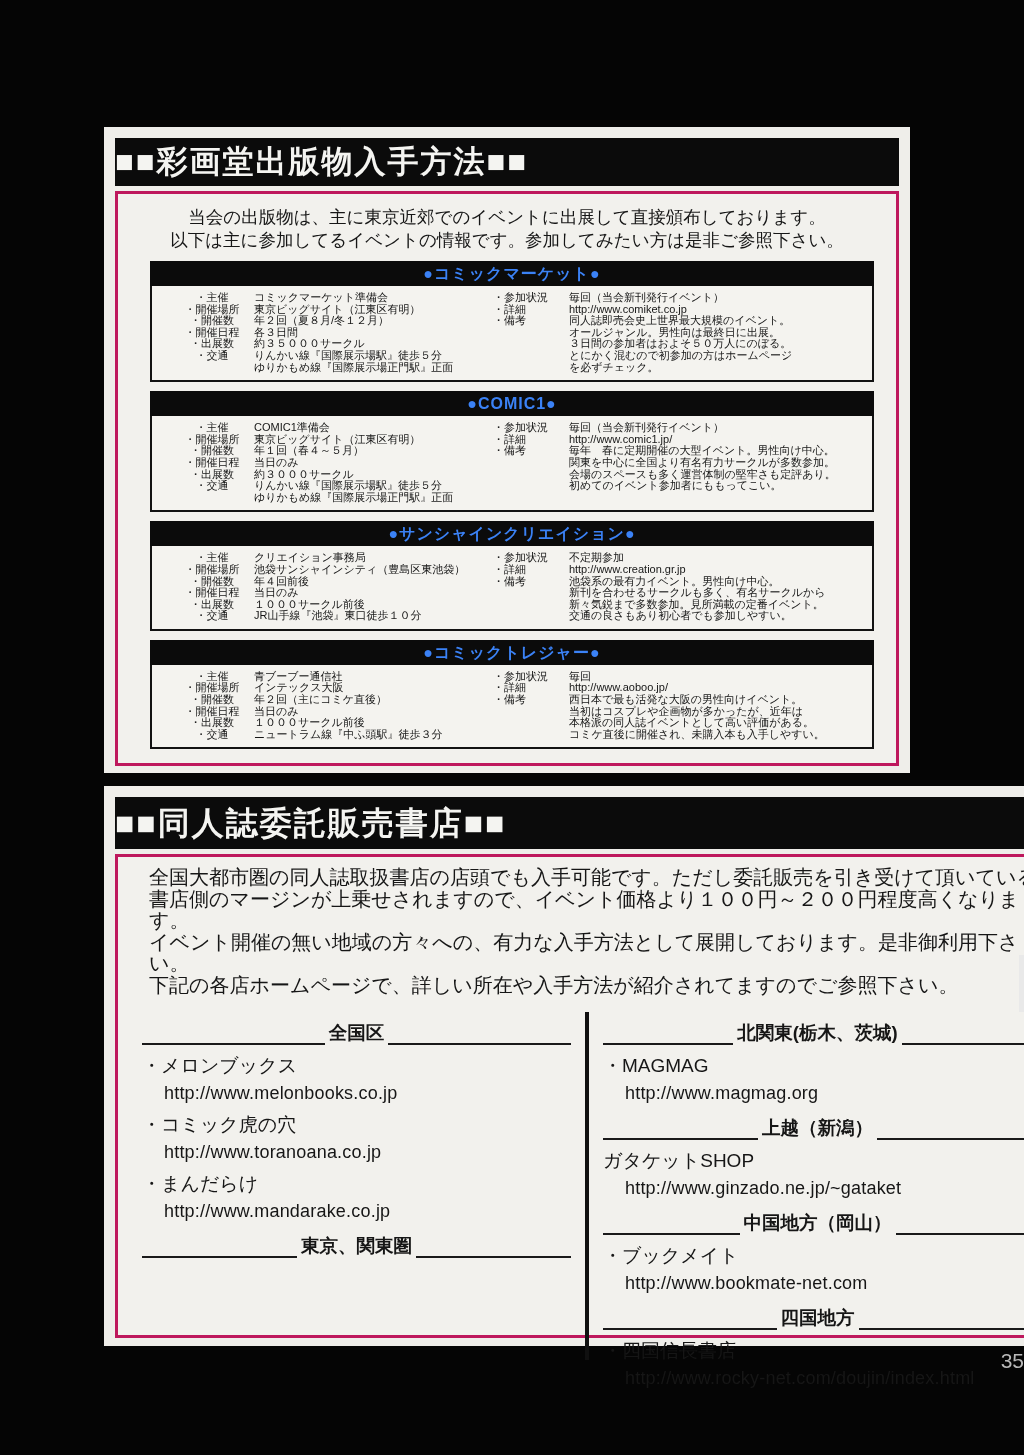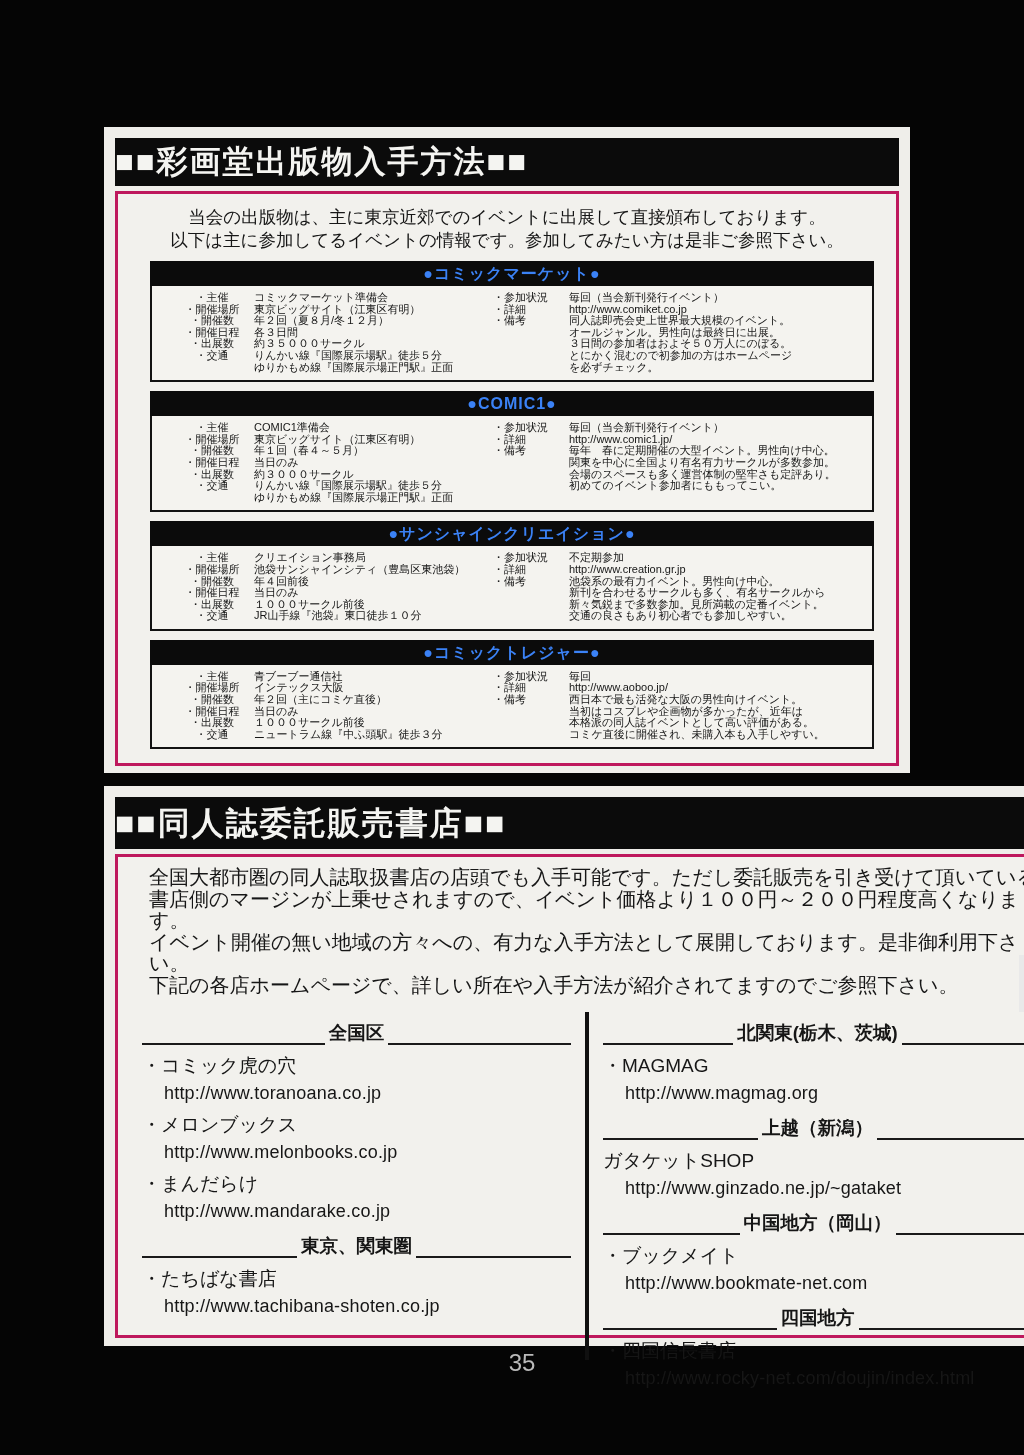"・コミック虎の穴" div.store { order: before "・メロンブックス" -> after "・メロンブックス" }
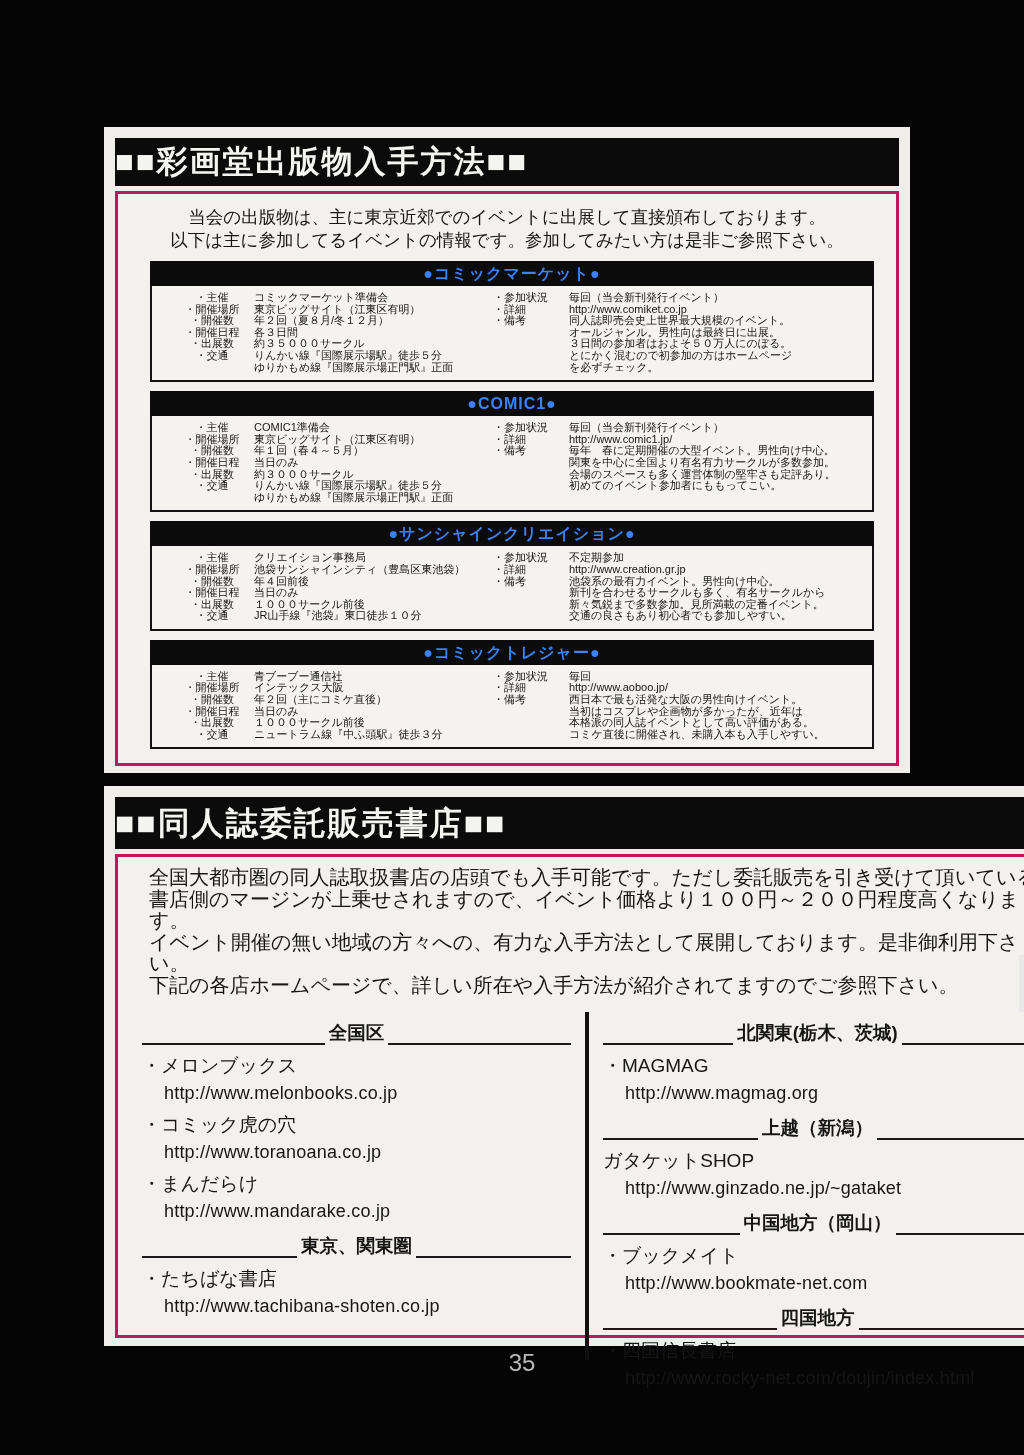"・たちばな書店" div.store { html: <div> <div>・たちばな書店</div> <div>http://www.tachibana-shoten.co.jp</div> </div> -> none }
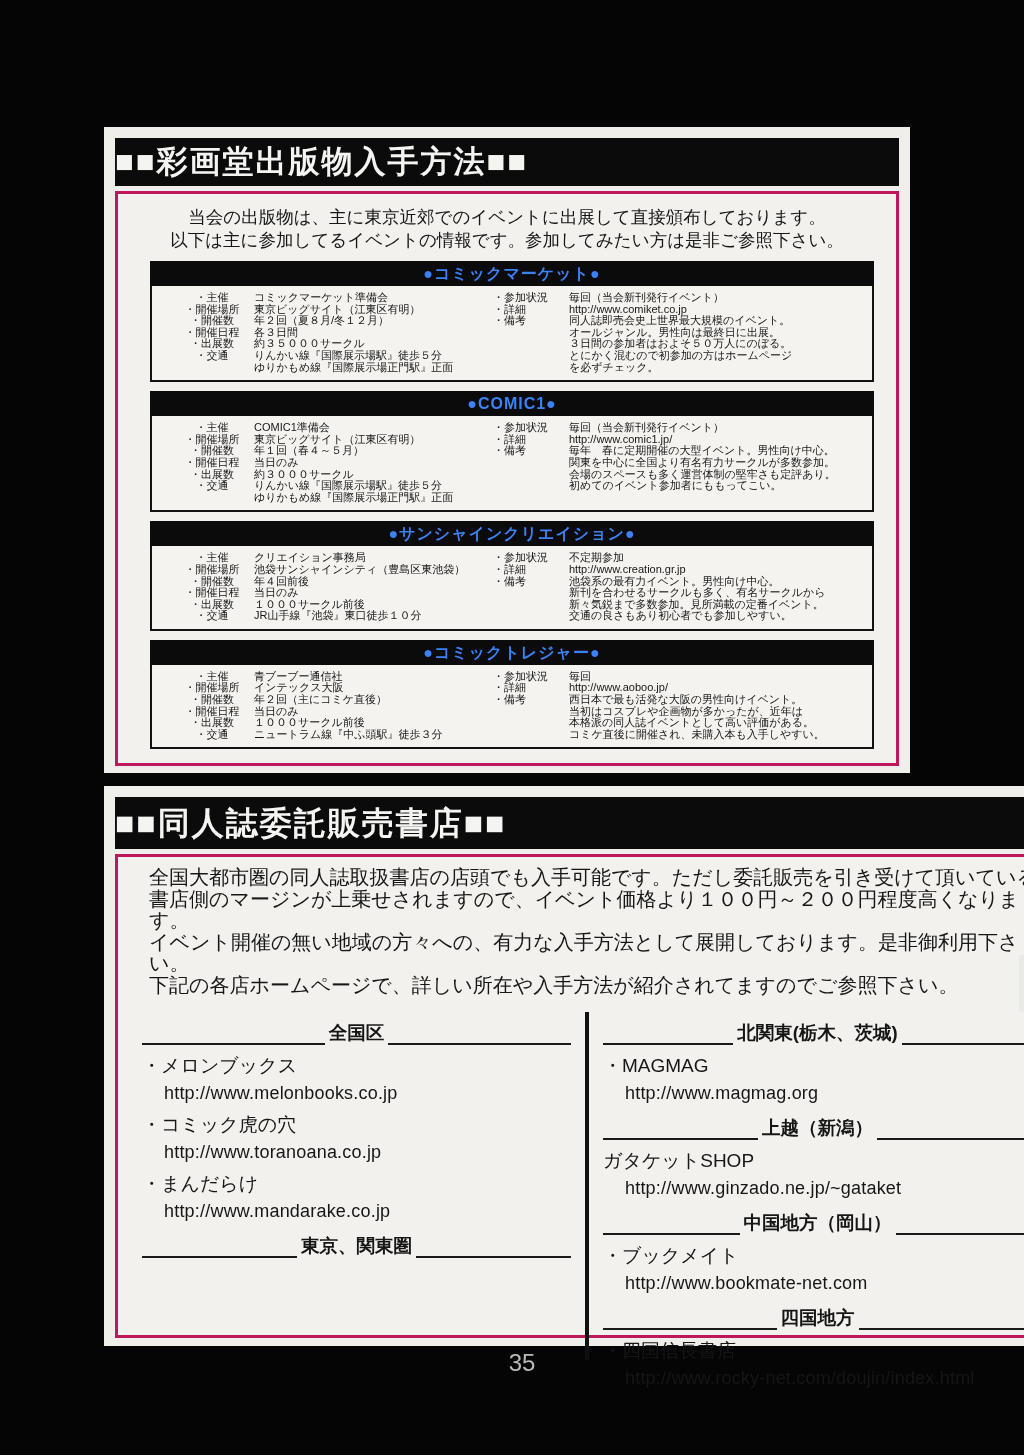"35" .page-num { font-size: 24px -> 21px; text-align: center -> right }
